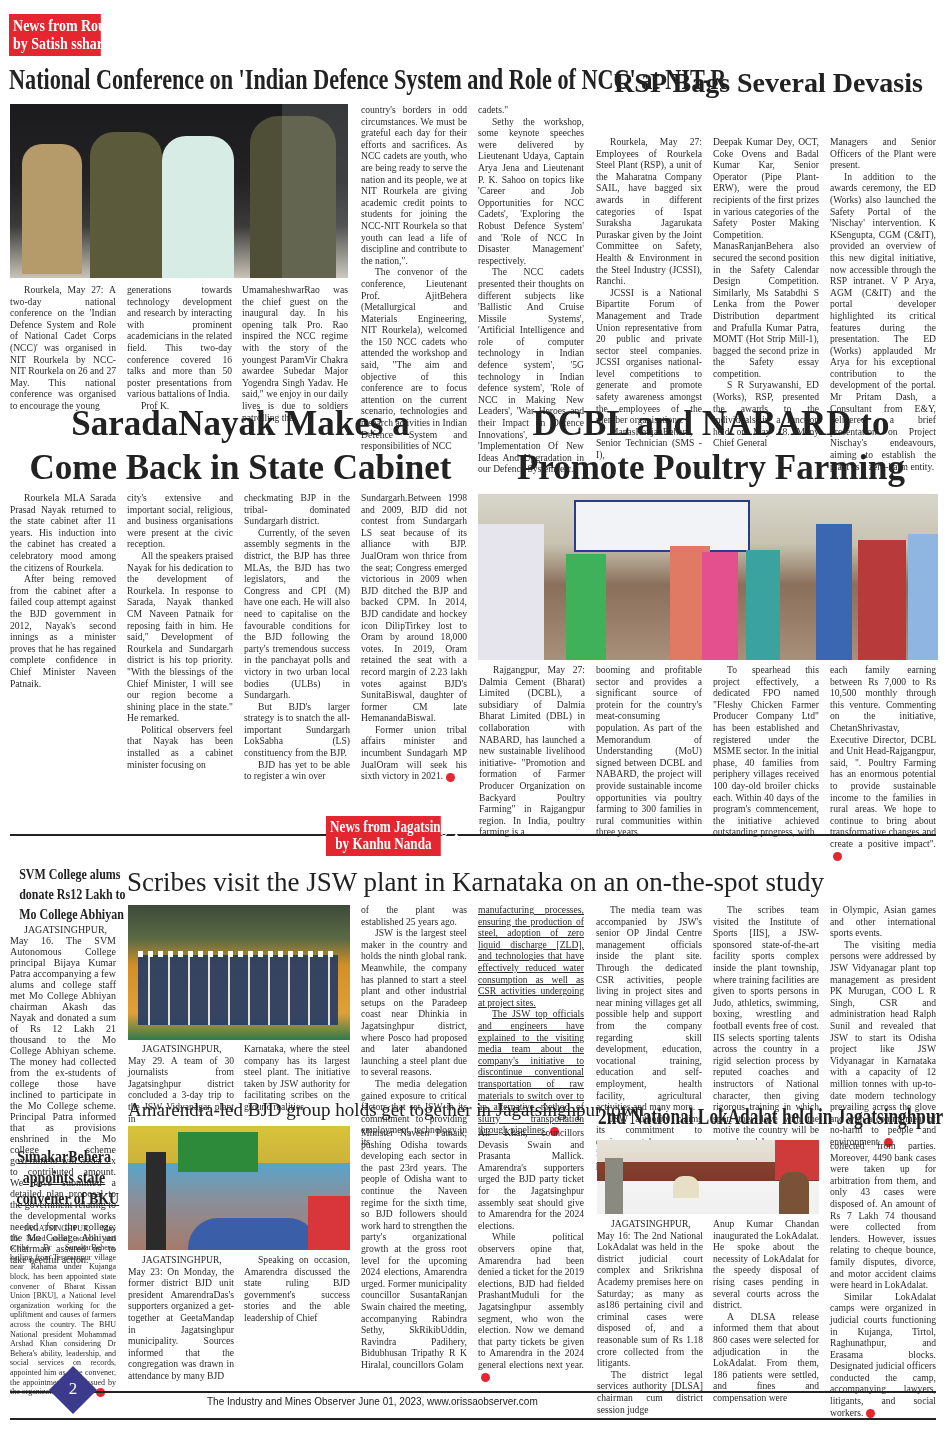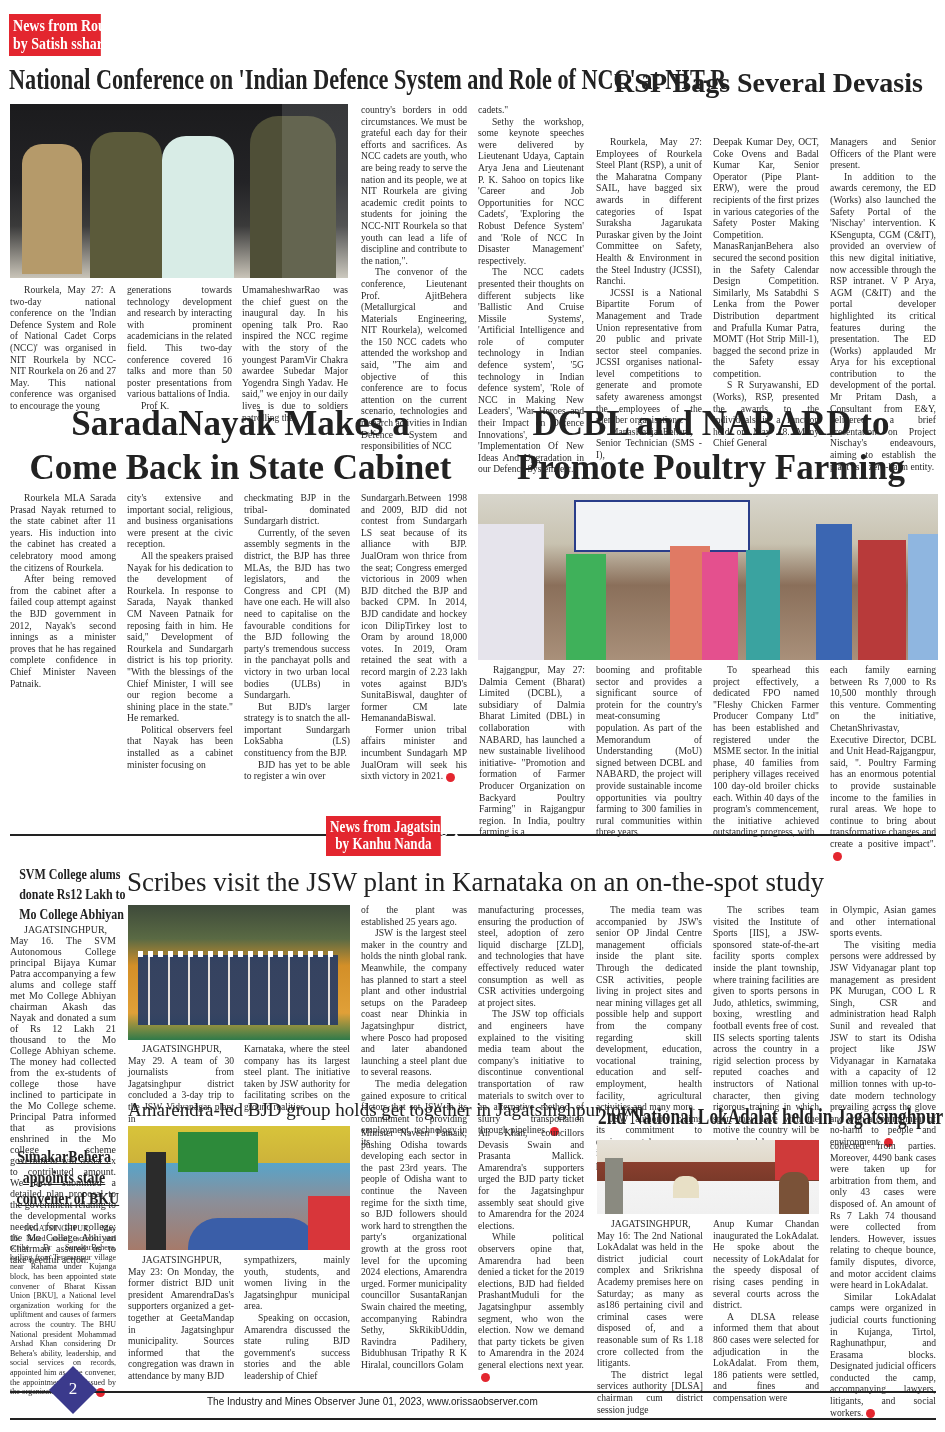"manufacturing processes, ensuring the" div.col { text-decoration: none -> underline }
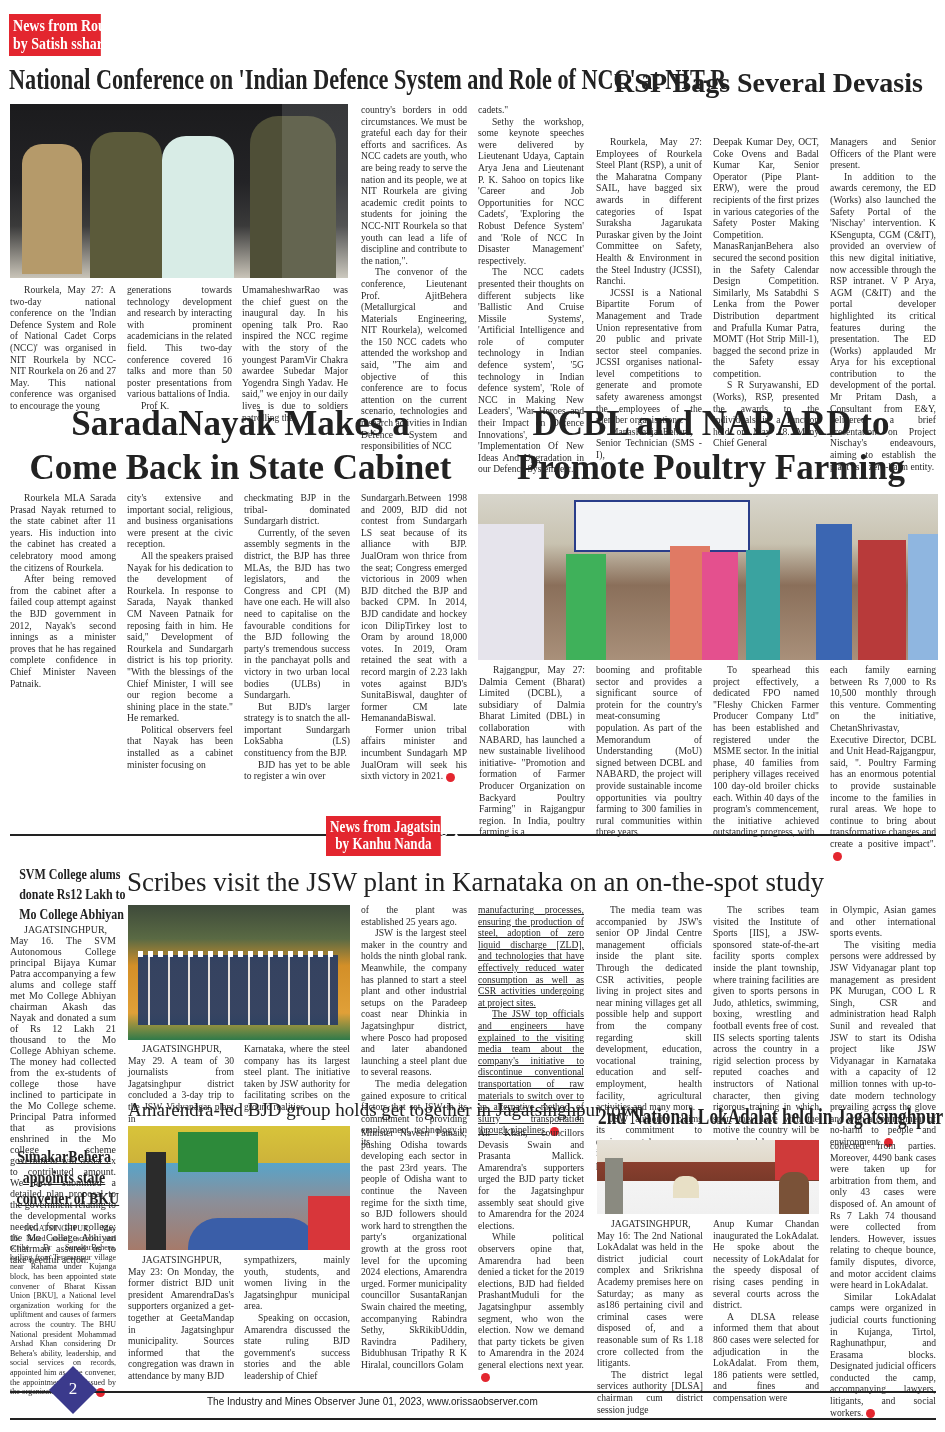"sympathizers, mainly youth, students," p { html: <p>sympathizers, mainly youth, students, and women living in the Jagatsinghpur municipal area.</p> -> none }
